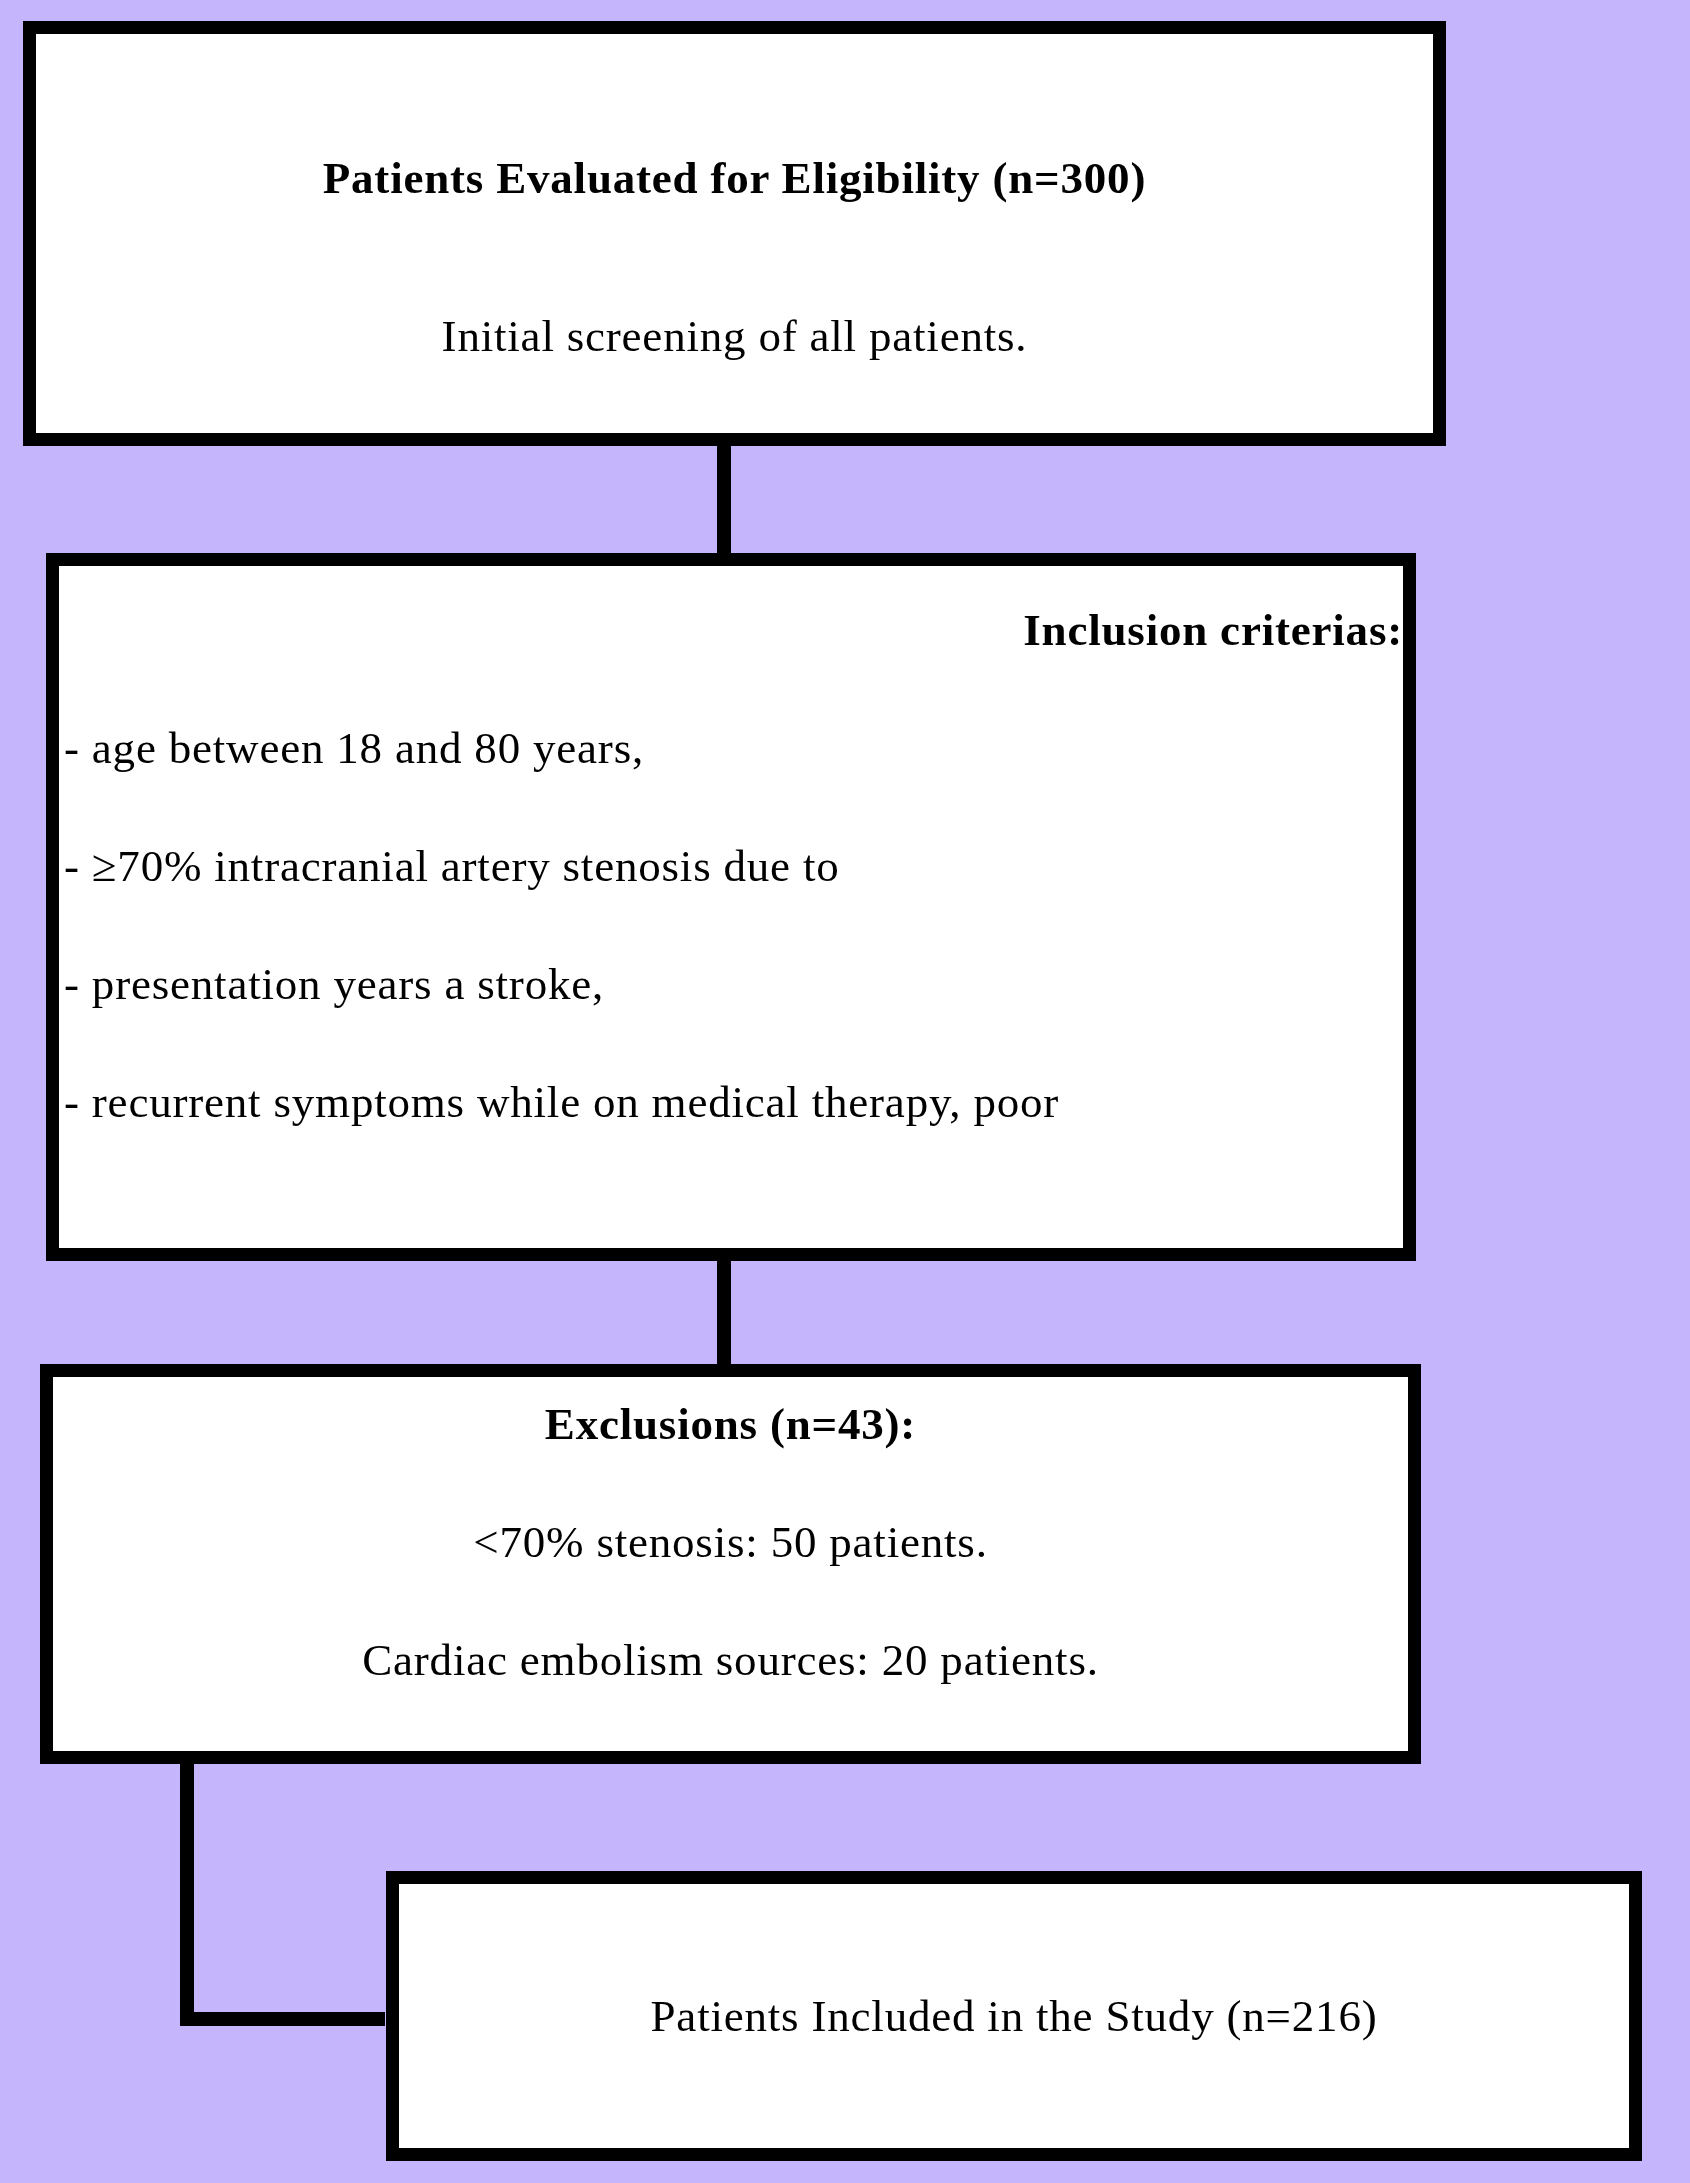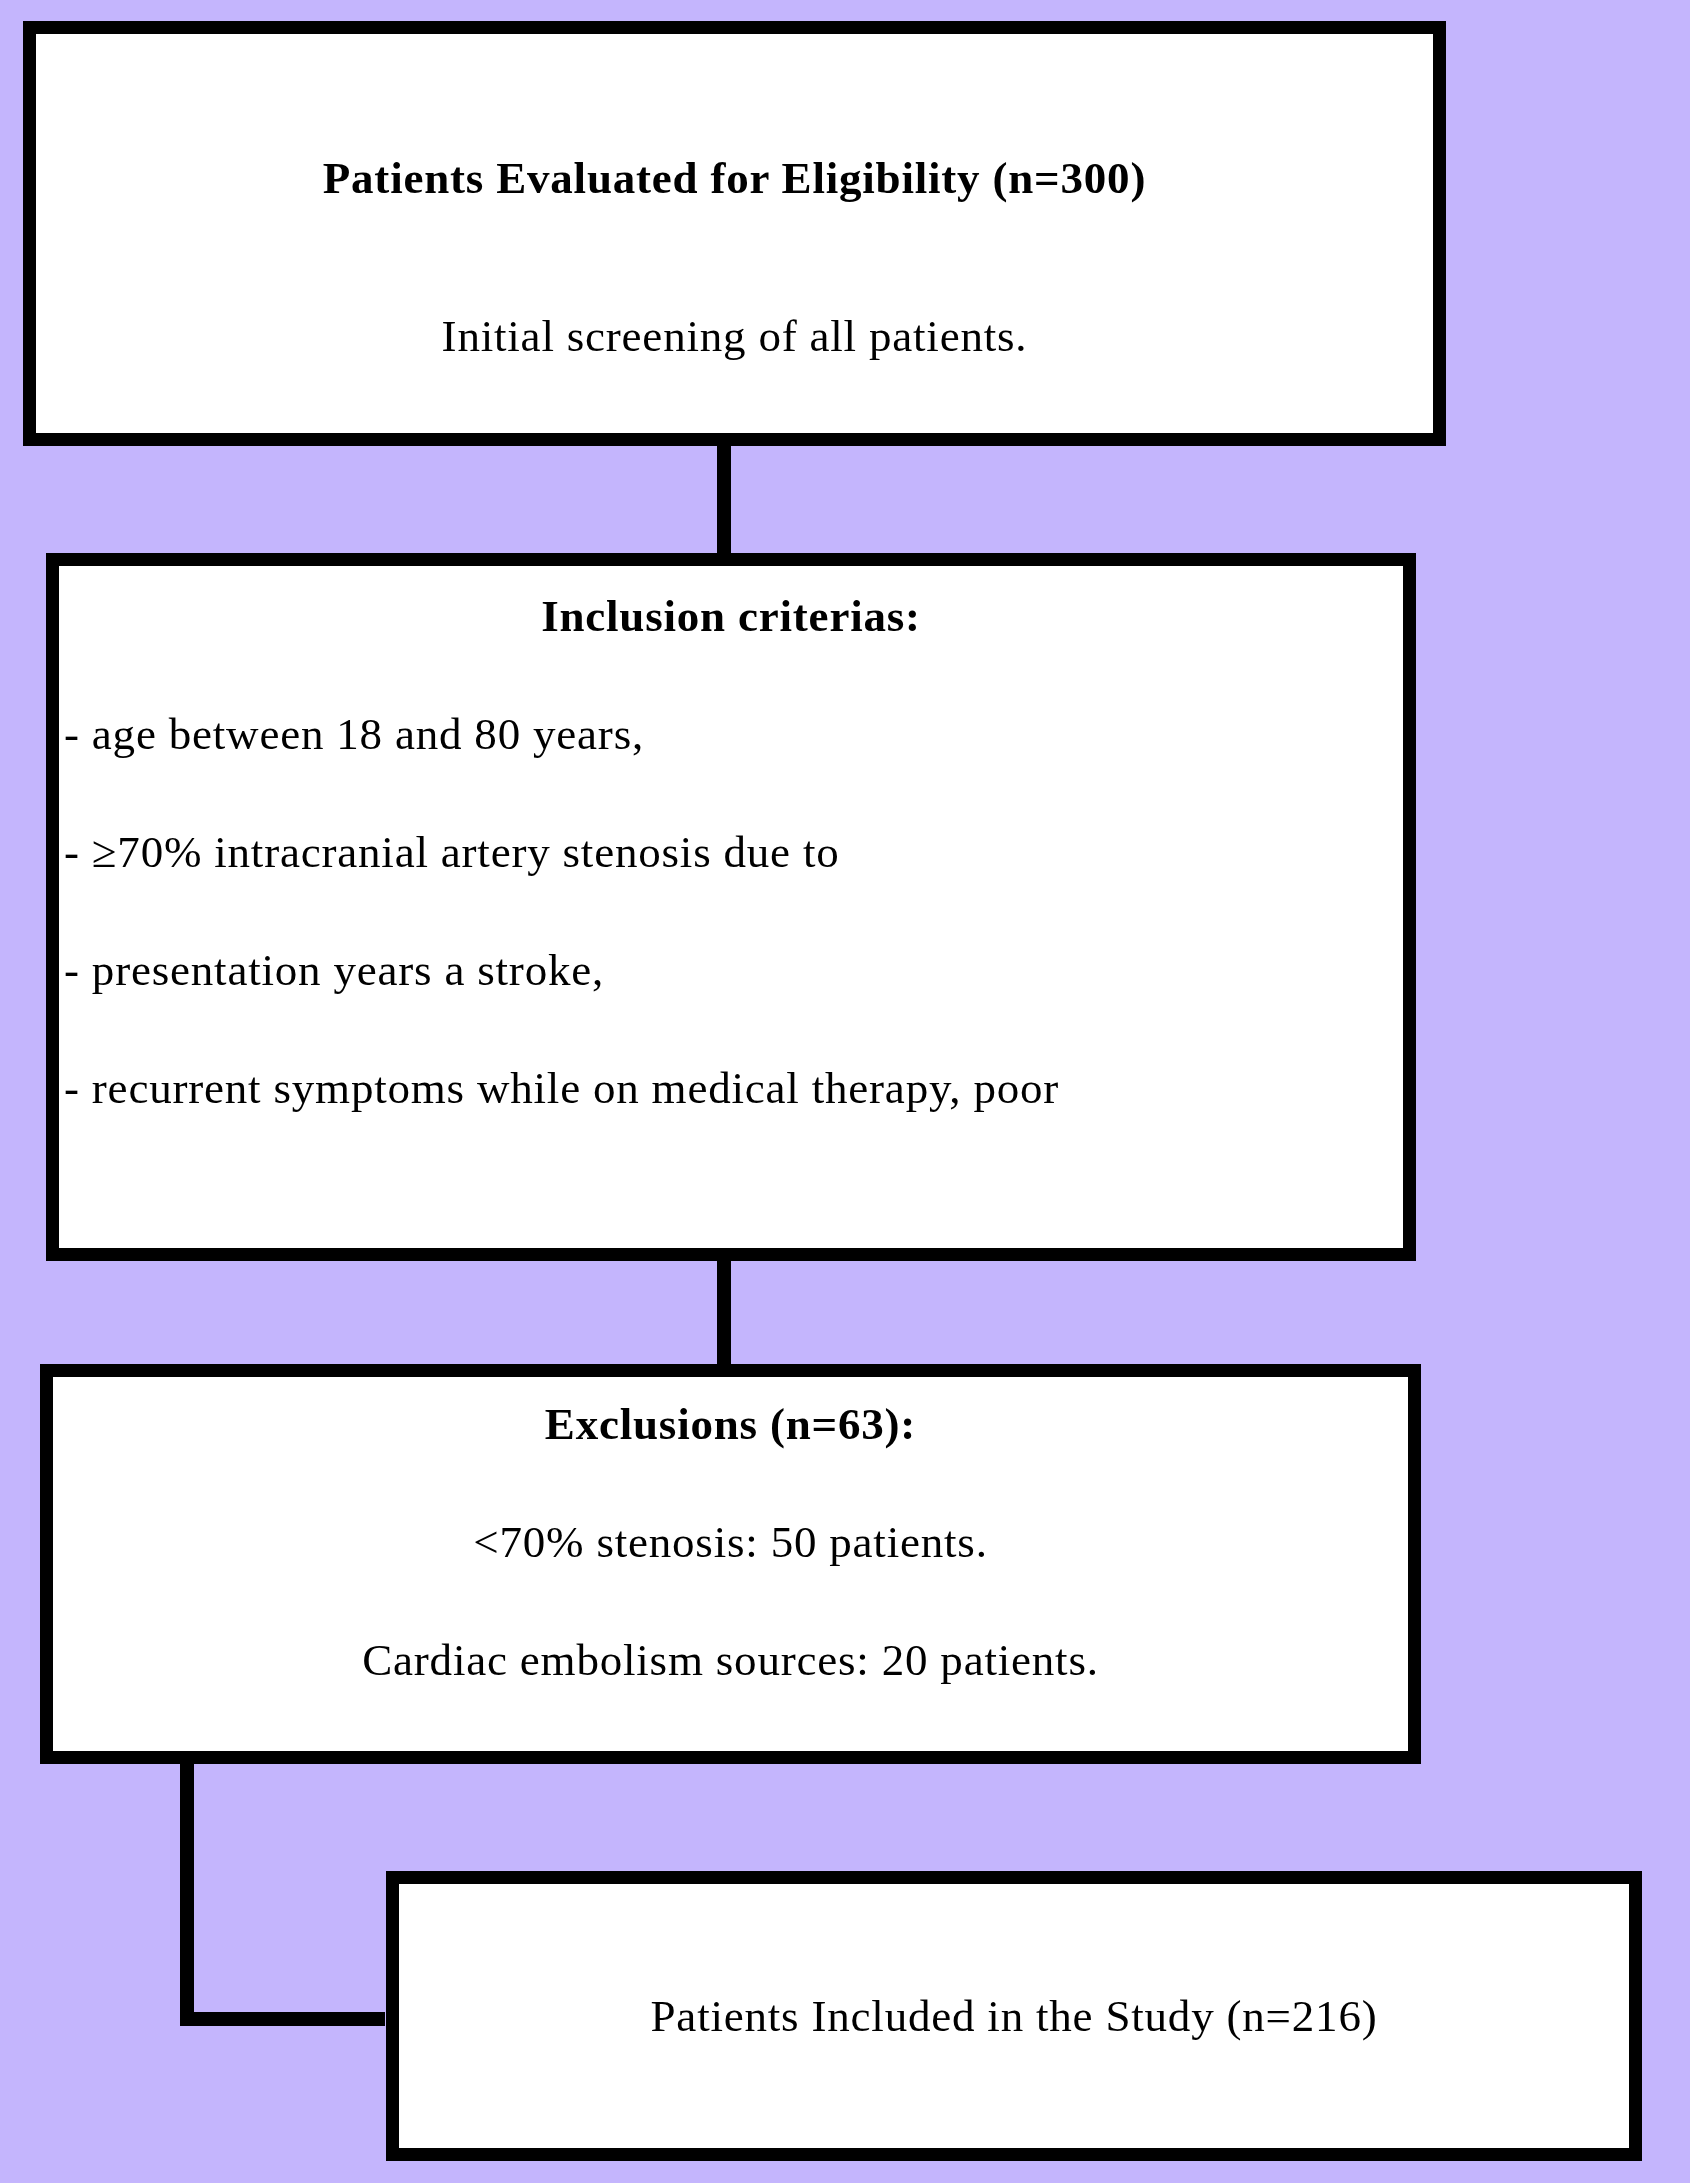"Inclusion criterias:" #box-inclusion .heading { margin-top: 25px -> 39px; text-align: none -> right }
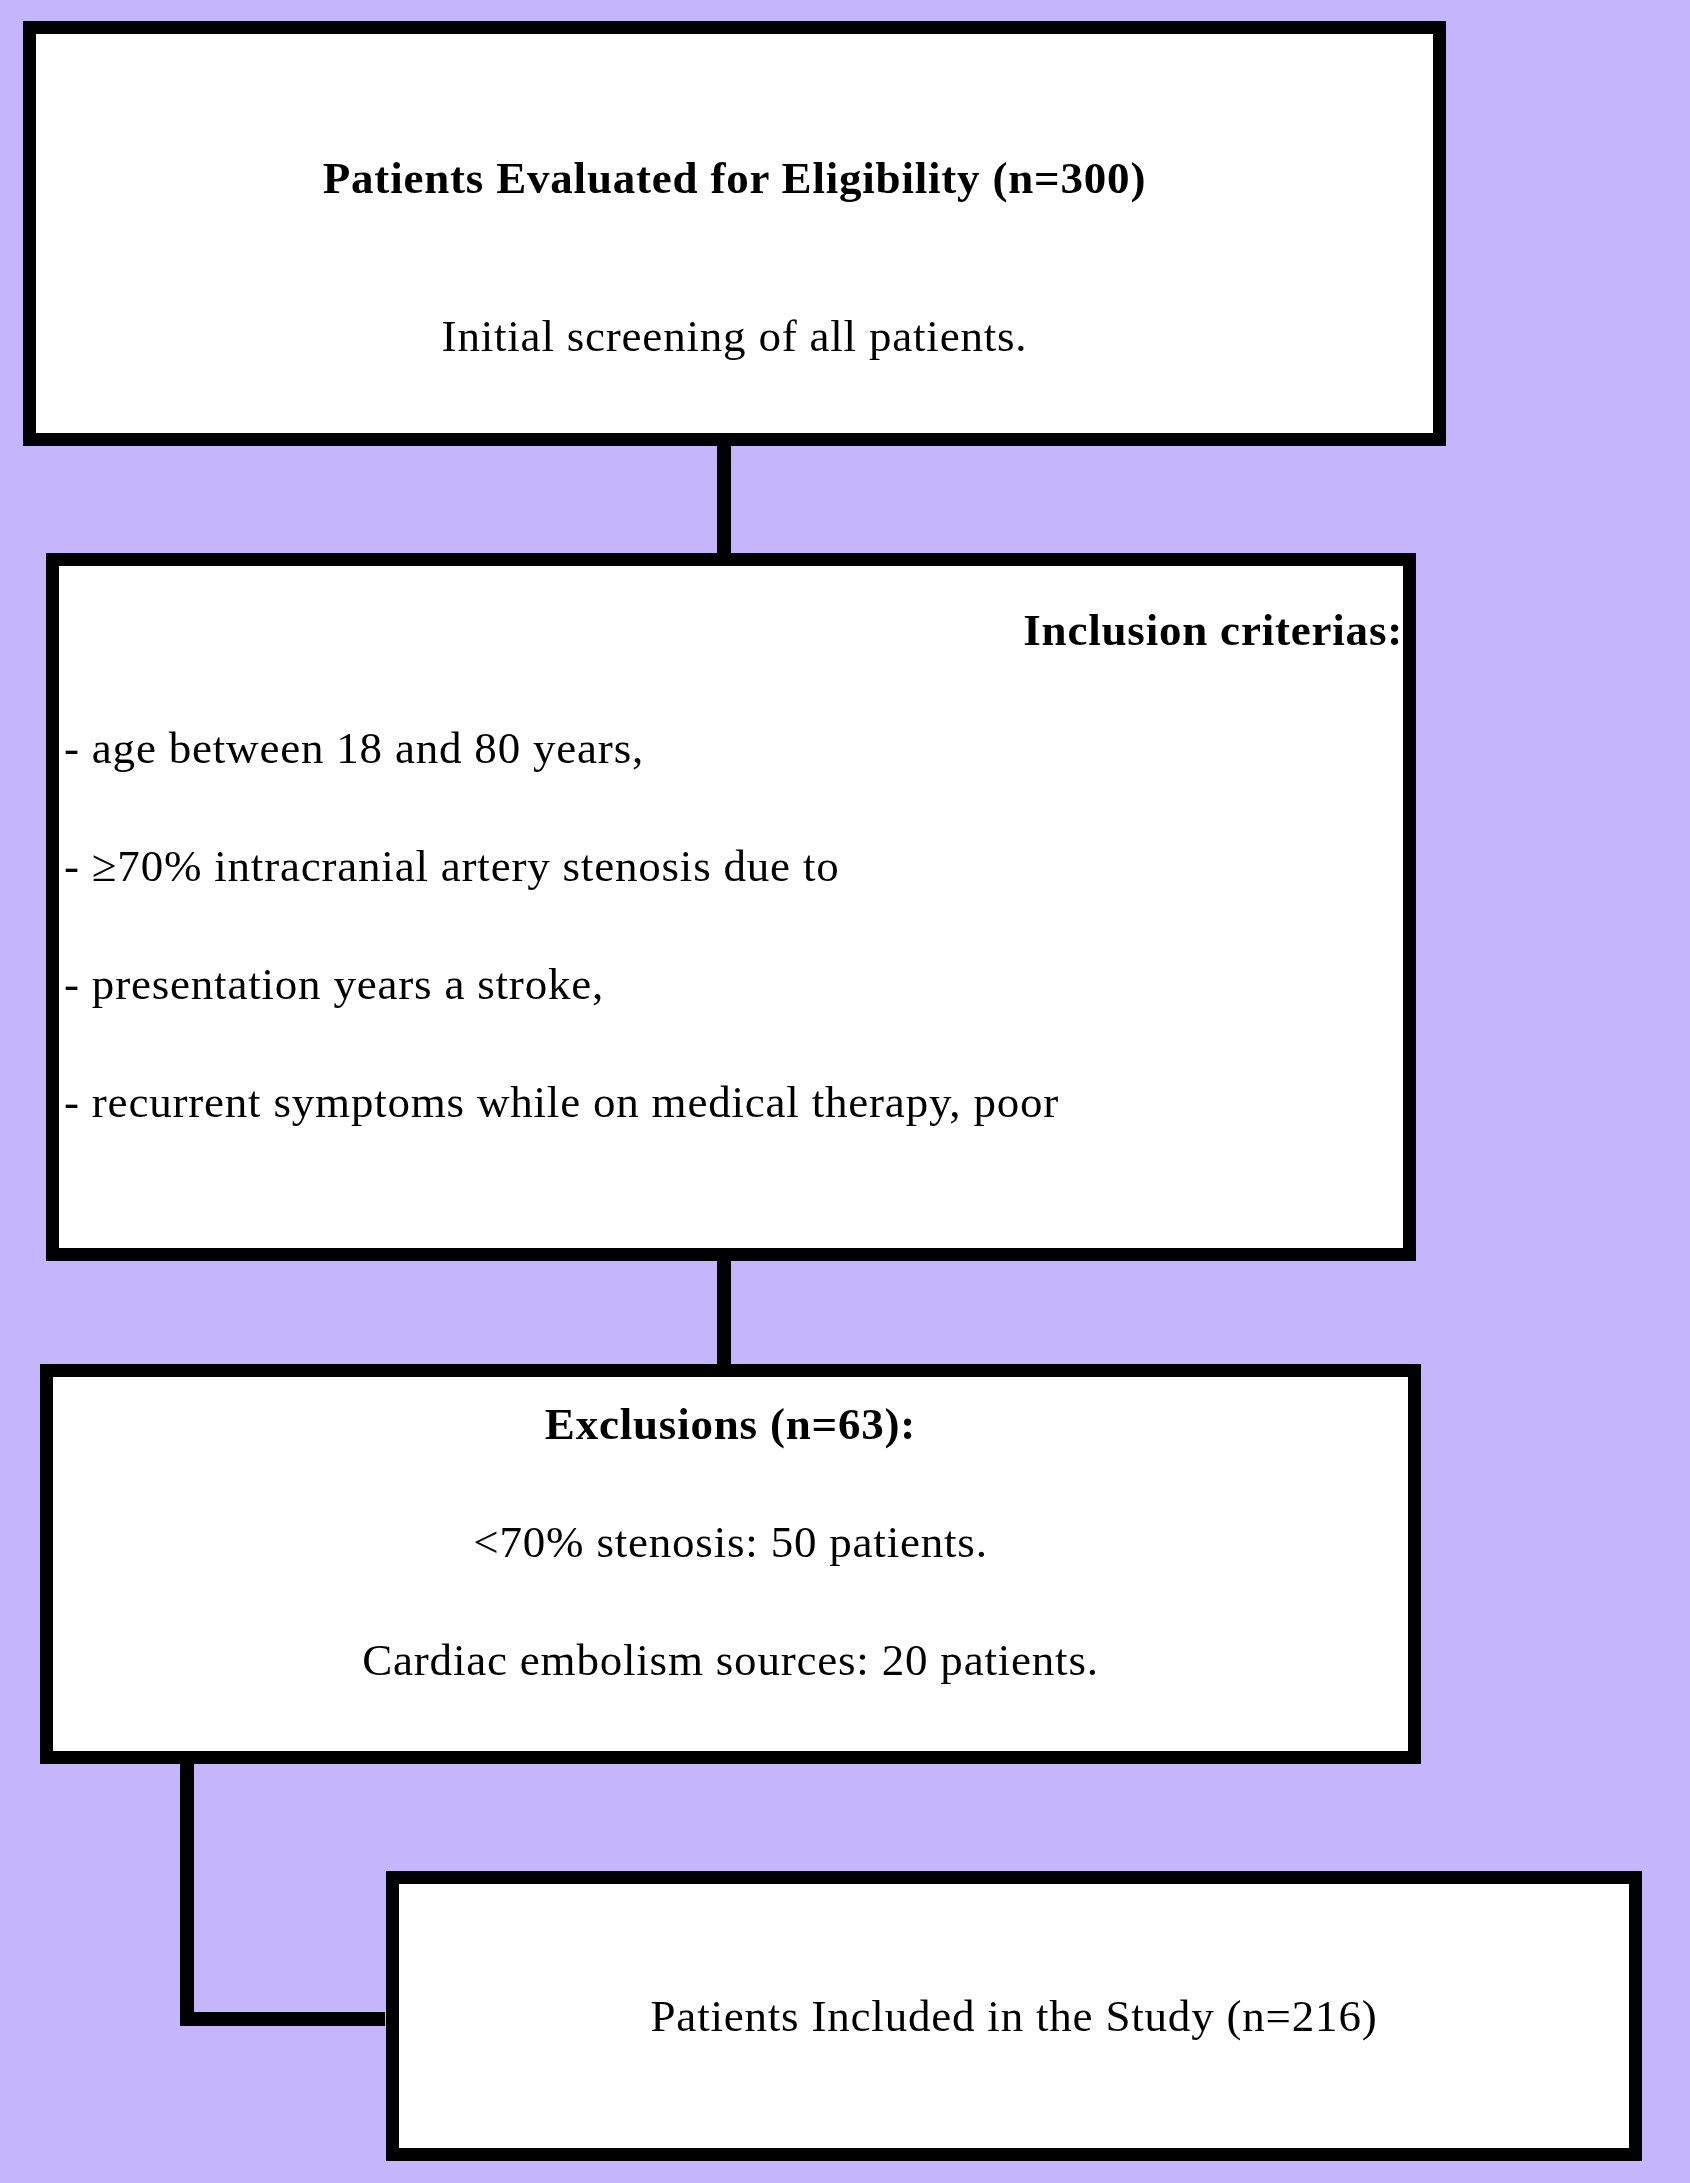"Exclusions (n=63):" div.line { text: 63 -> 43 }
